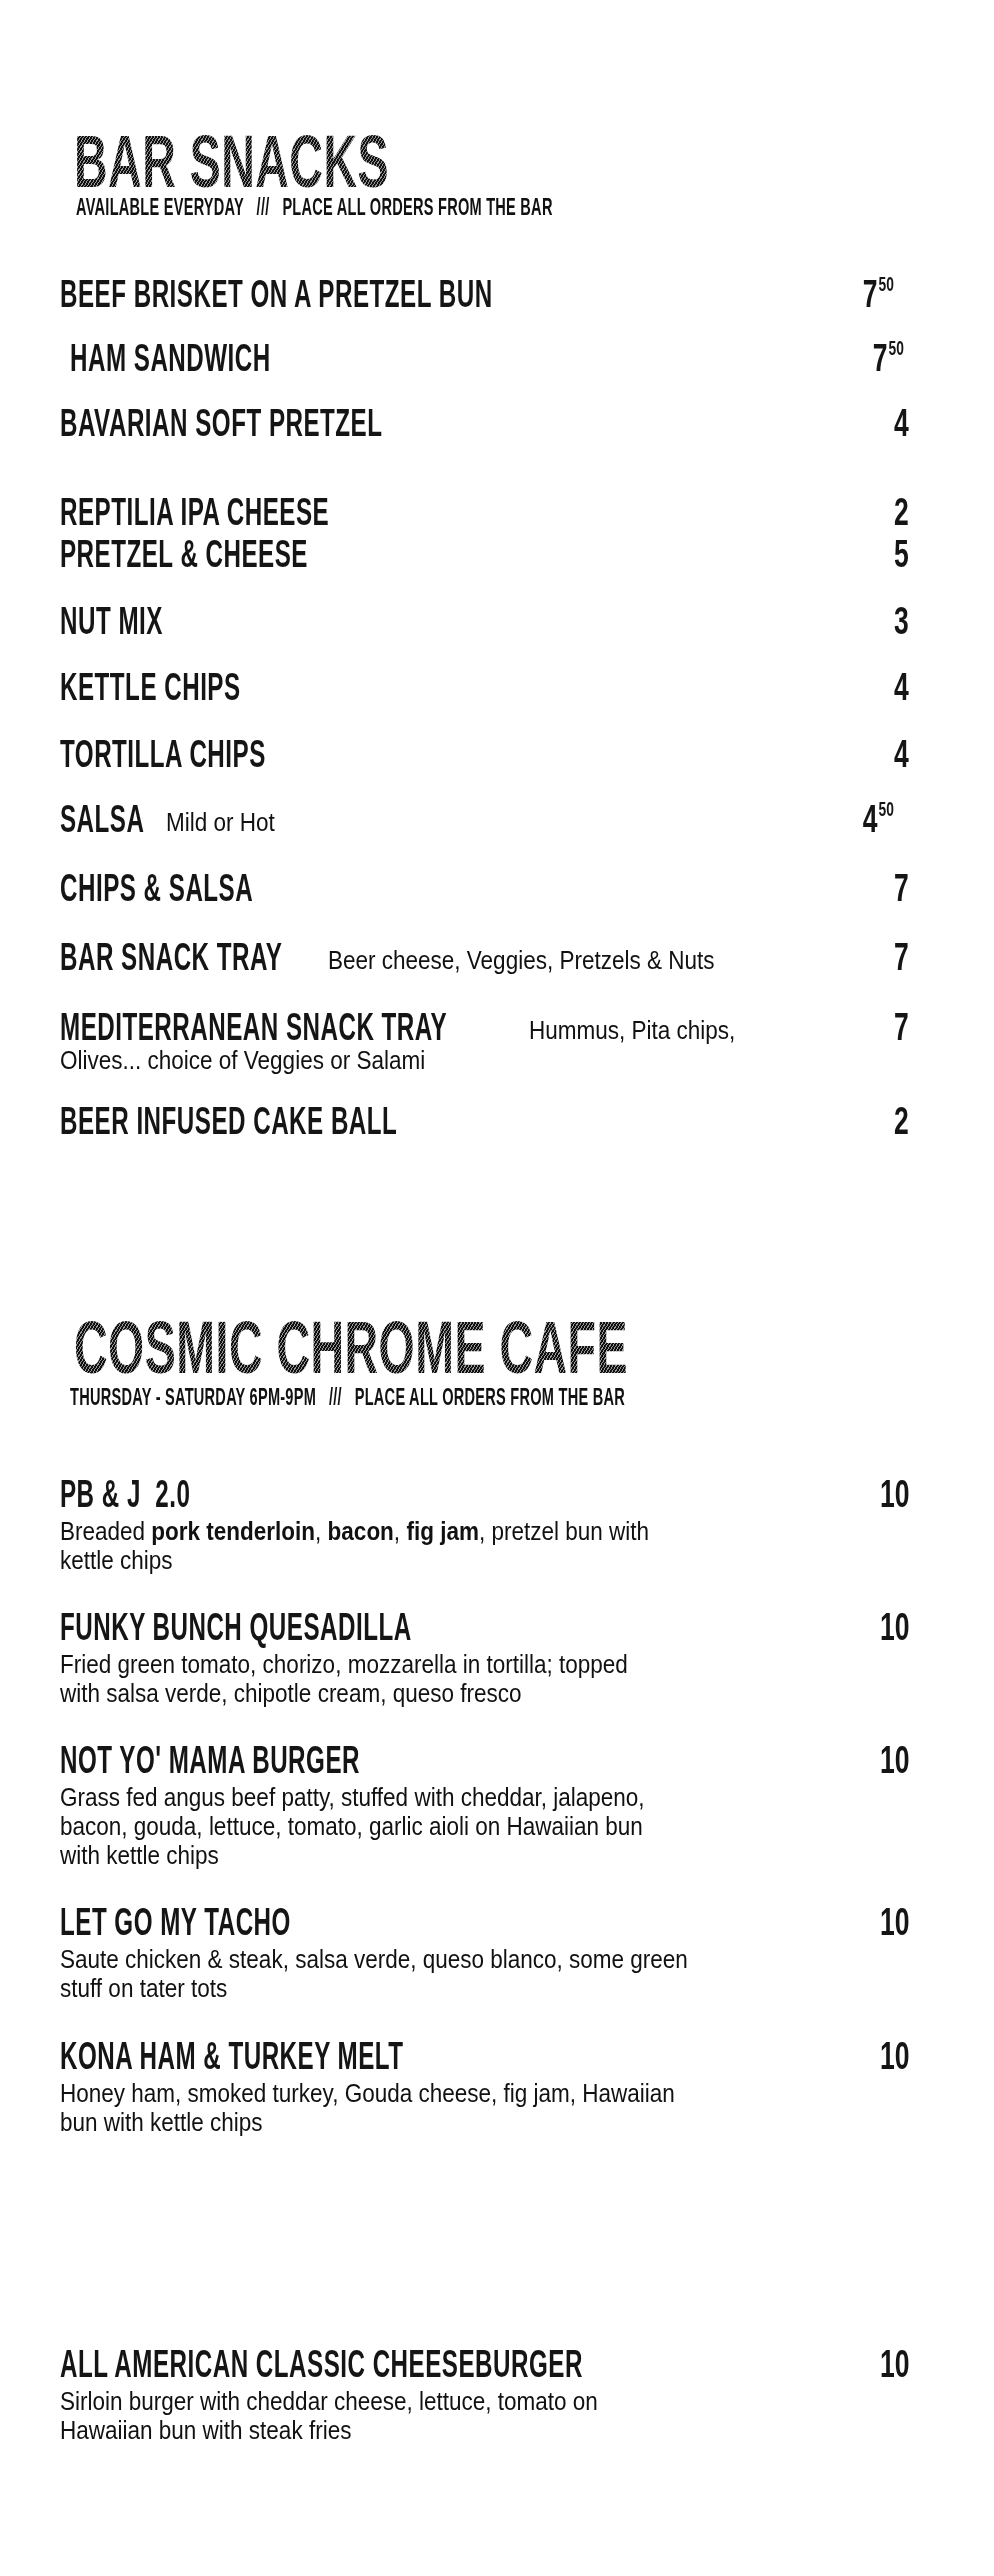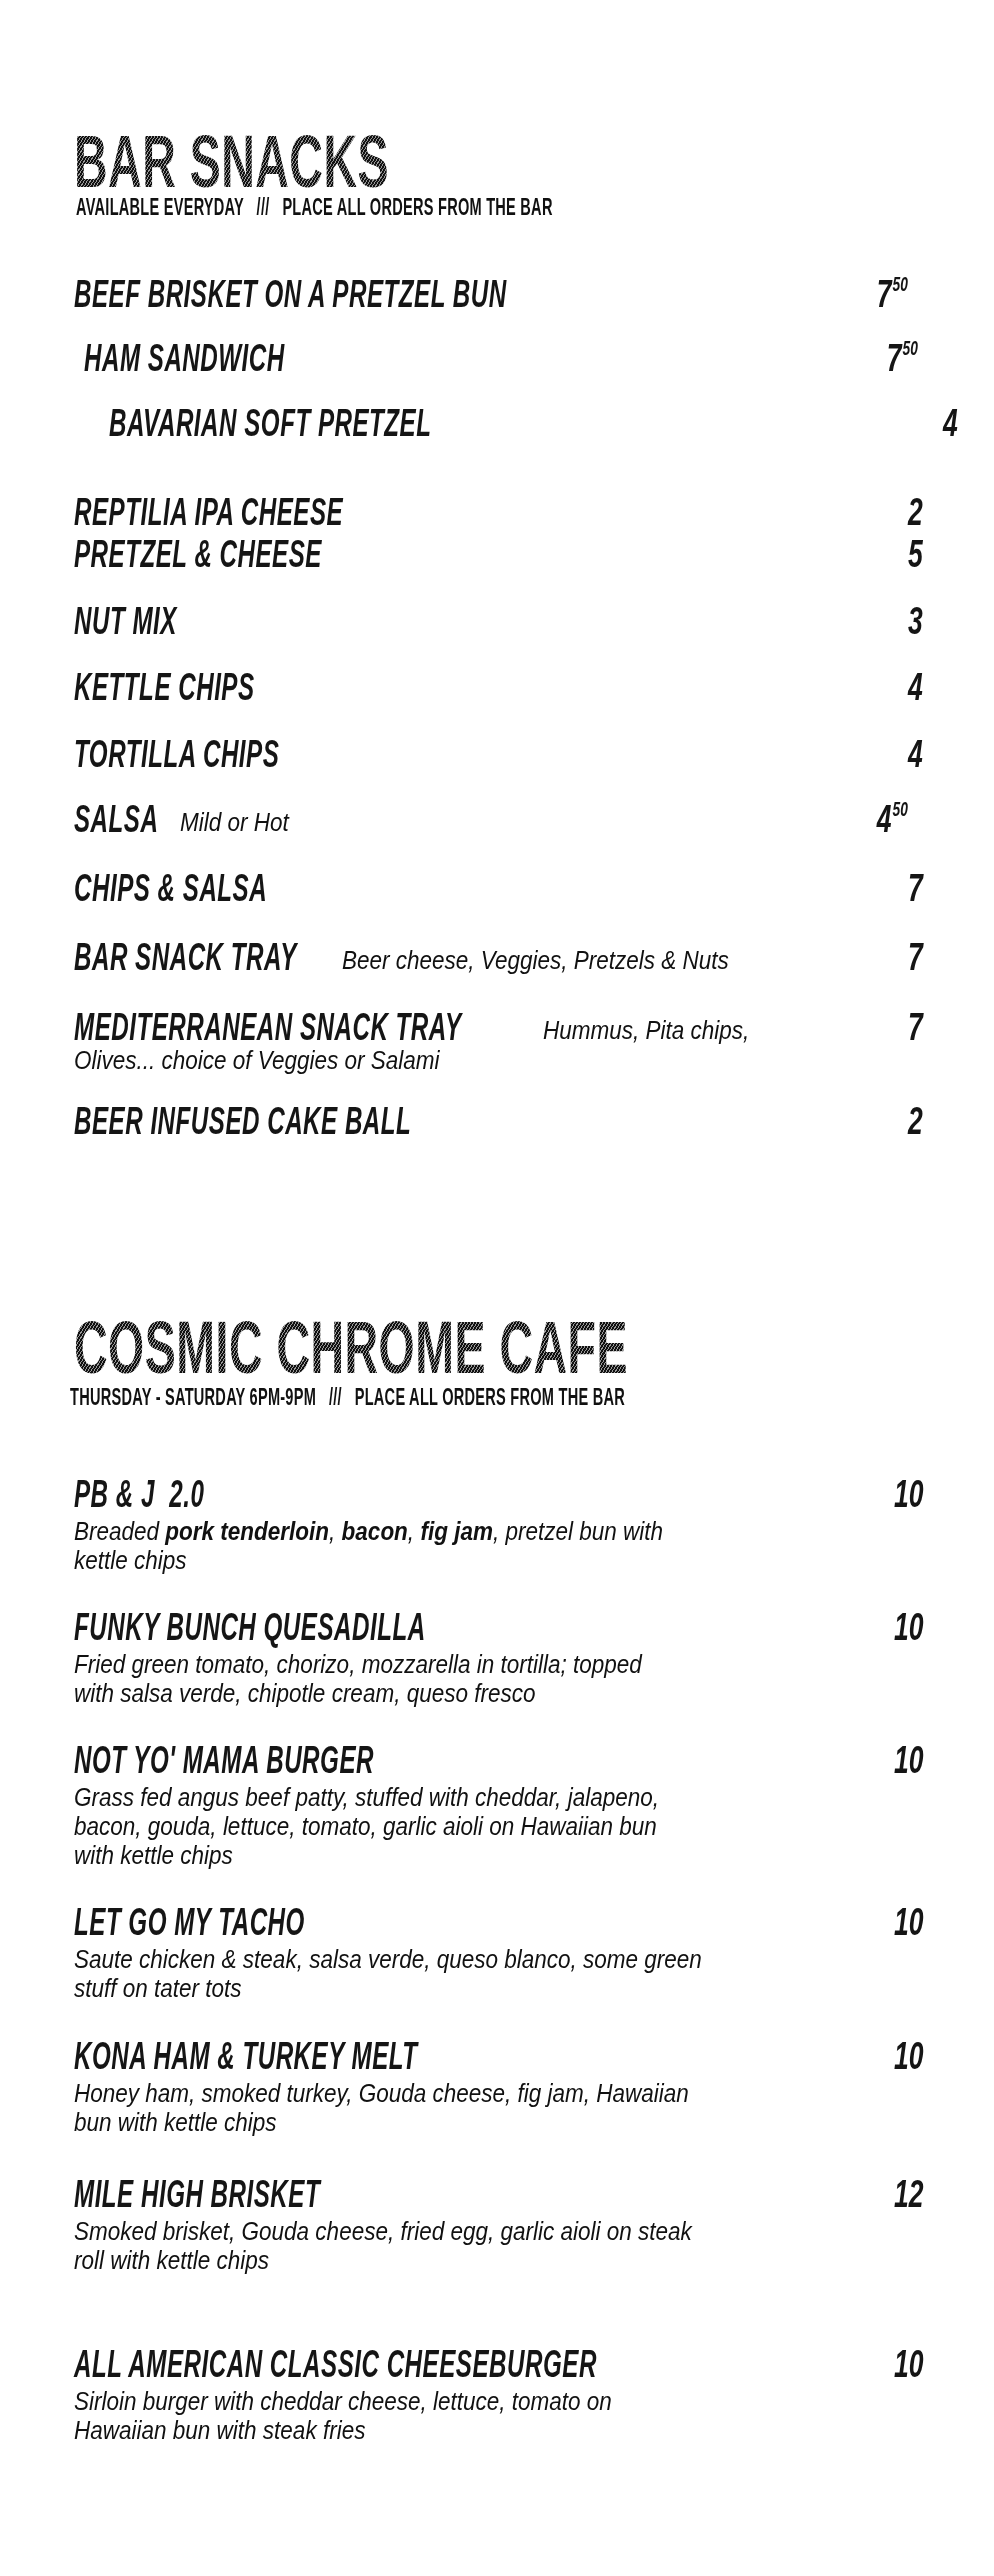"BEEF BRISKET ON A PRETZEL" .row { font-style: italic -> none; left: 74px -> 60px }
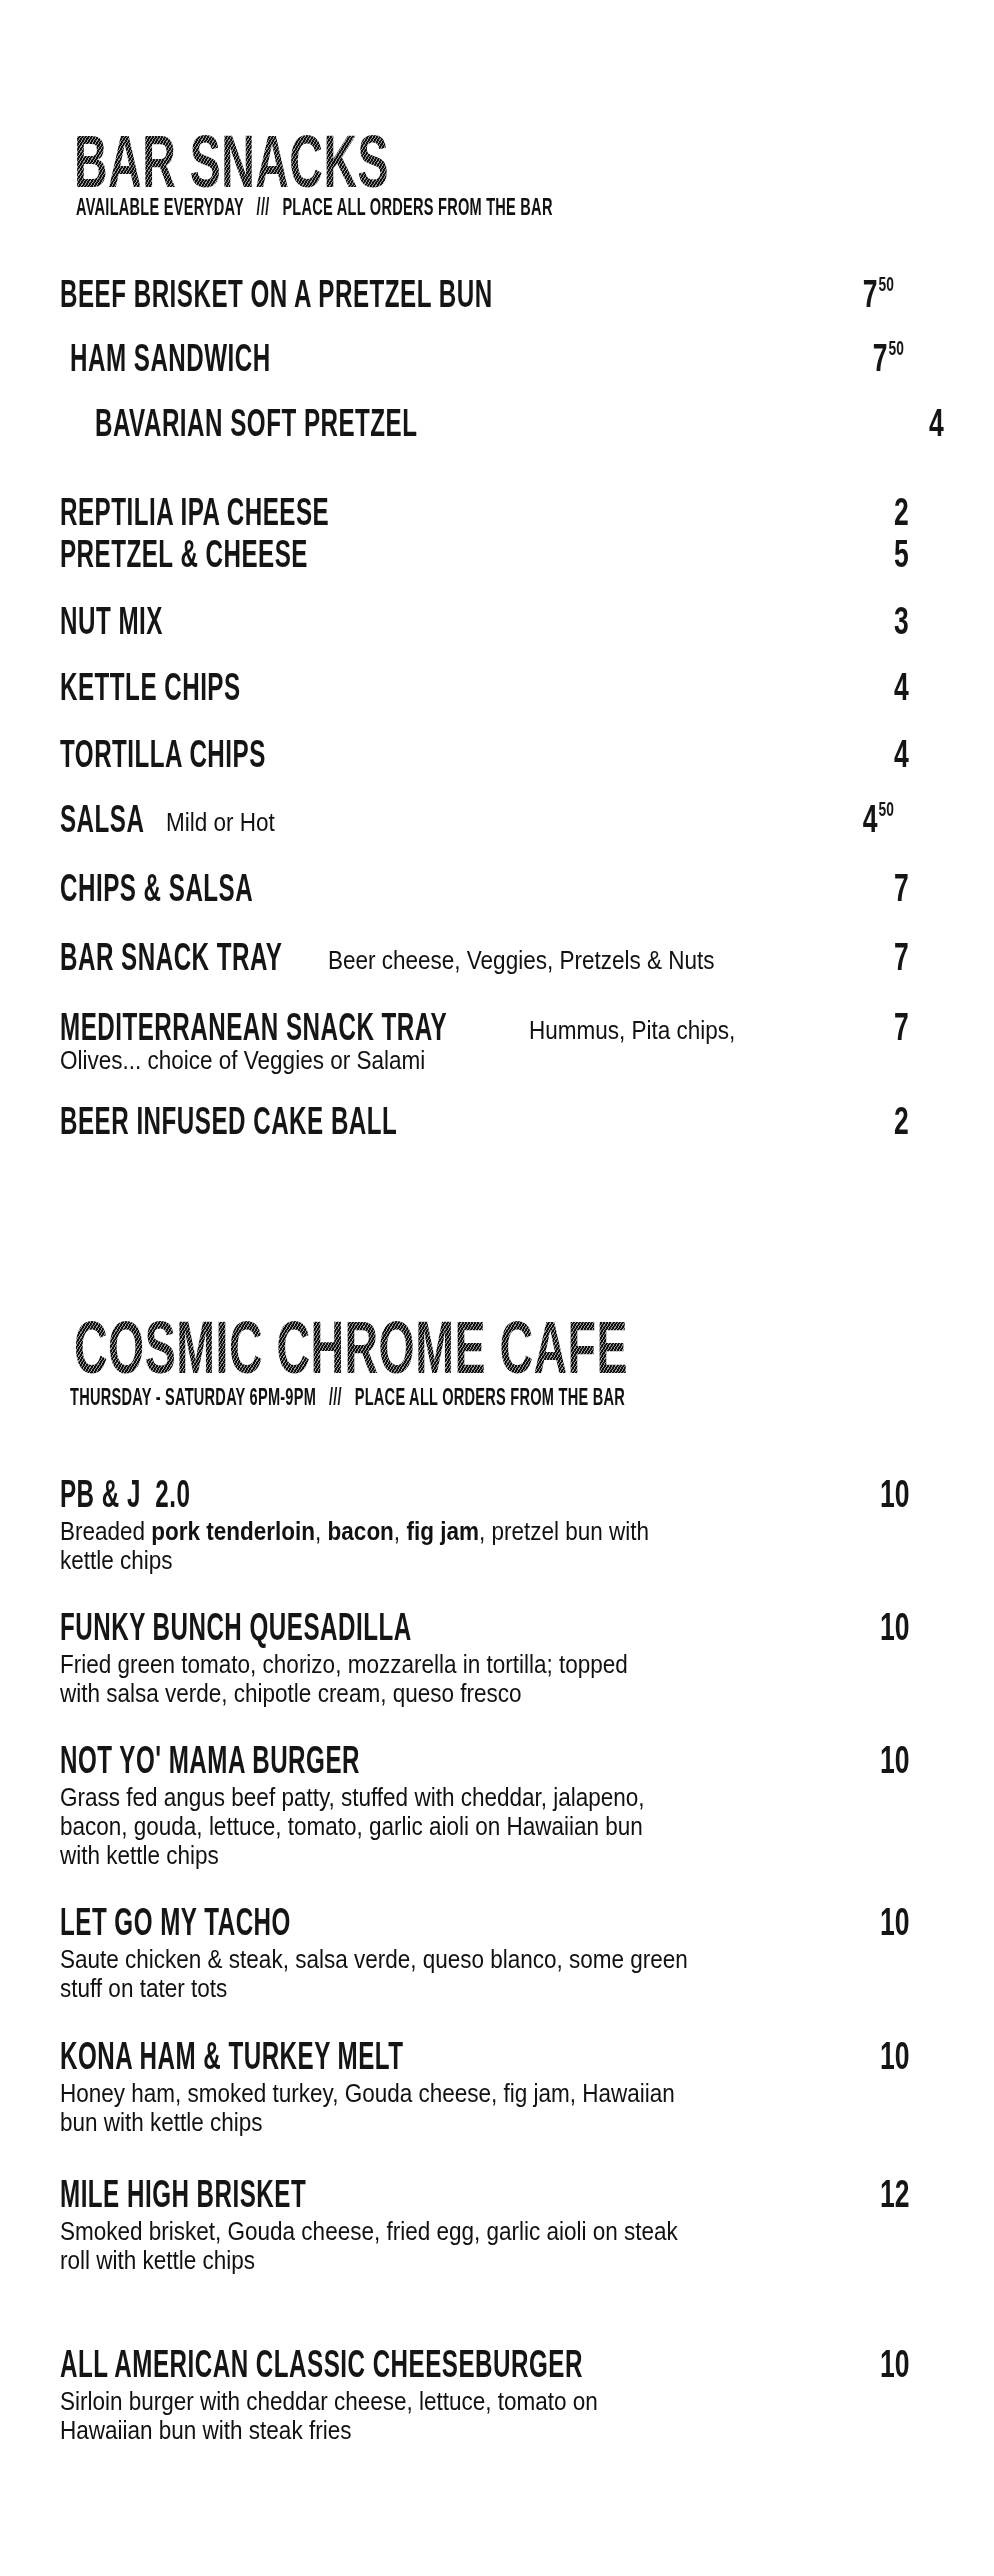"BAVARIAN SOFT PRETZEL" div.row { margin-left: 35px -> none }
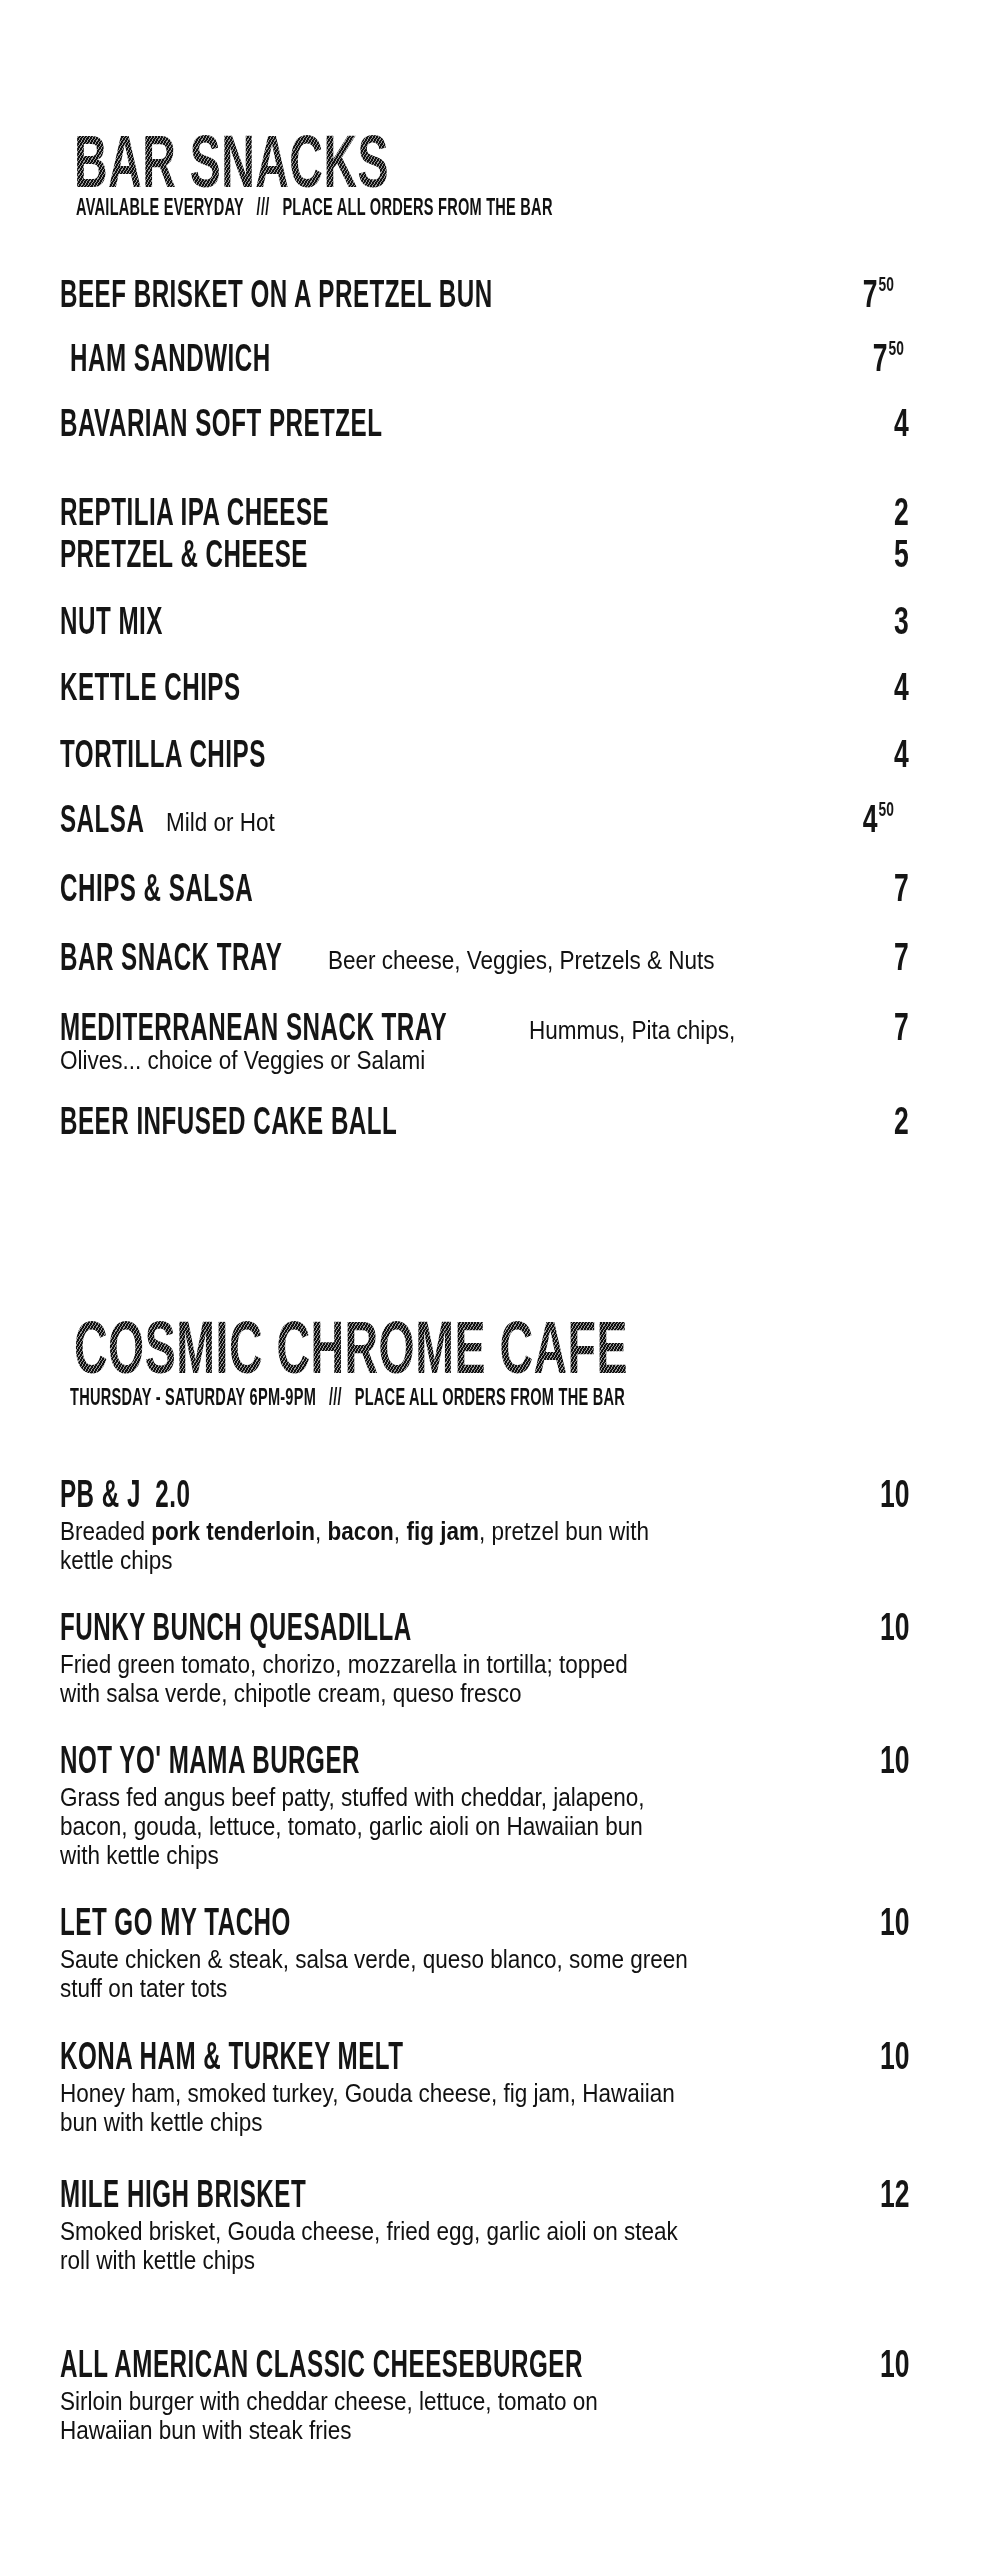"MILE HIGH BRISKET" div.row { html: <div> <span>MILE HIGH BRISKET</span> <span>12</span> <div> <div>Smoked brisket, Gouda cheese, fried egg, garlic aioli on steak</div> <div>roll with kettle chips</div> </div> </div> -> none }
